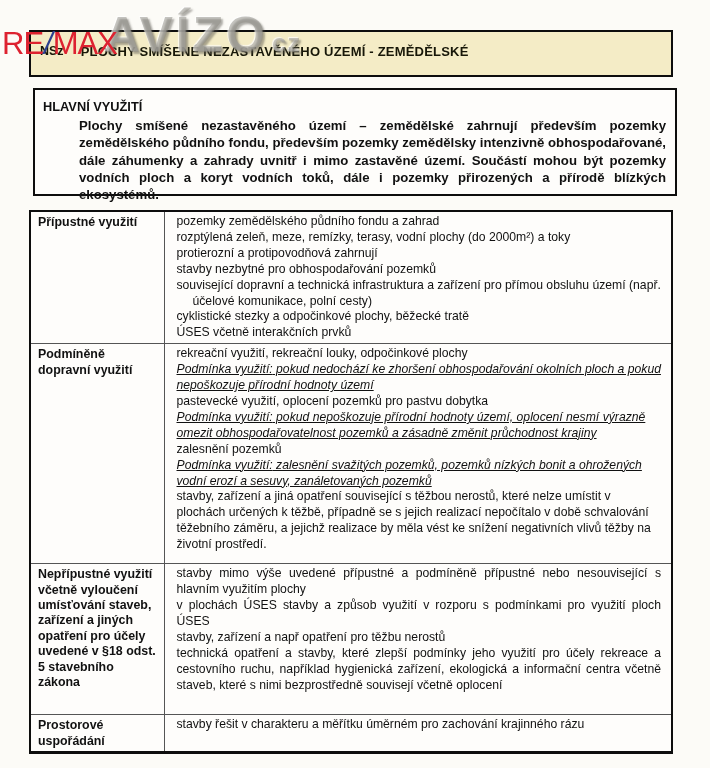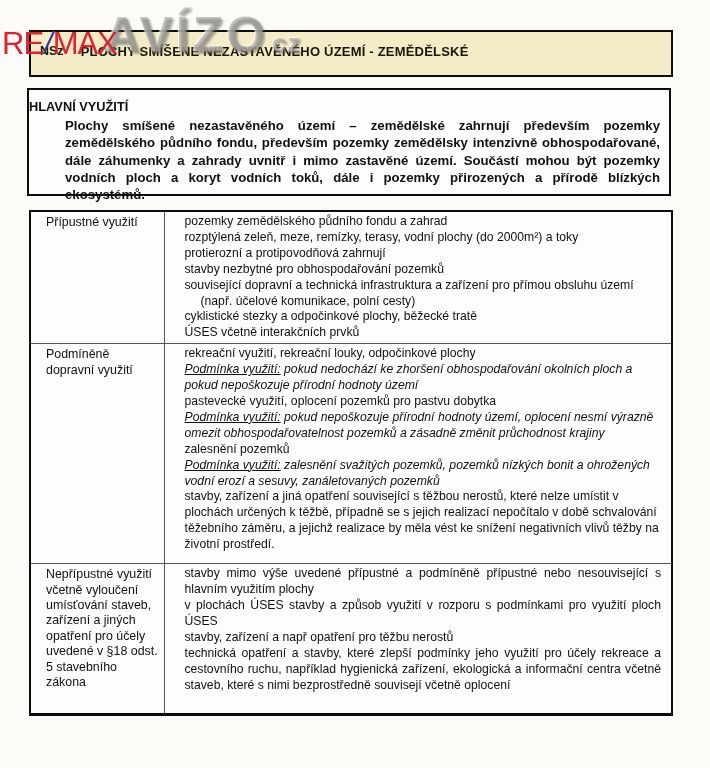"HLAVNÍ VYUŽITÍ" .main-box { left: 27px -> 33px; padding: 9px 9px 0 0 -> 9px 9px 0 8px }
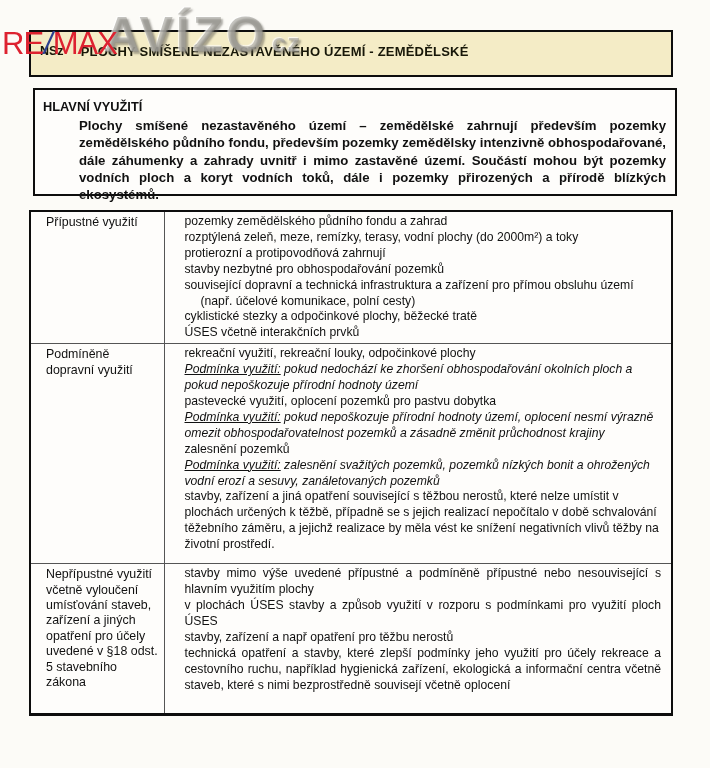"Přípustné využití" .use-table td.label-cell { font-weight: normal -> bold; padding: 3px 5px 2px 15px -> 3px 5px 2px 7px }
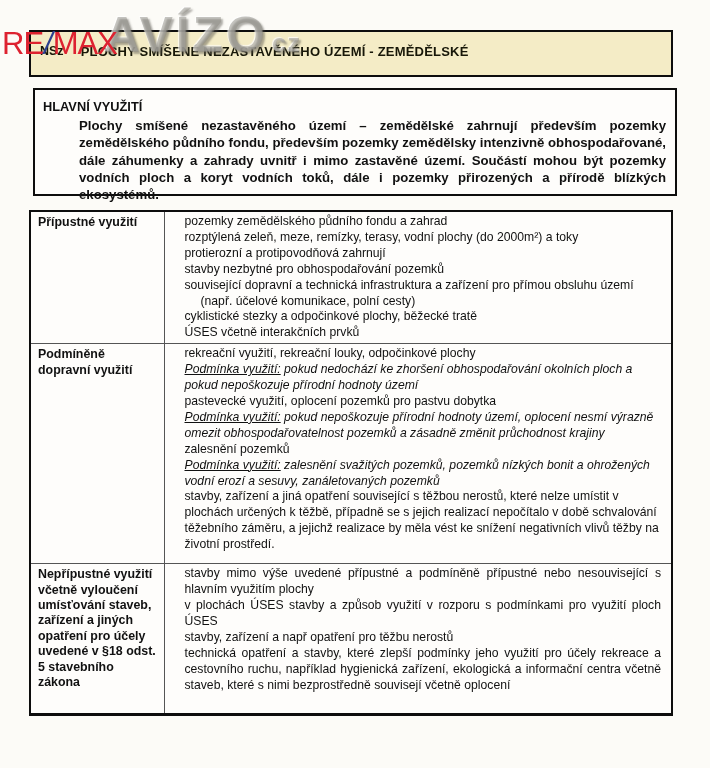"pozemky zemědělského půdního fondu a" .use-table td.content-cell { padding: 2px 10px 2px 20px -> 2px 10px 2px 12px }
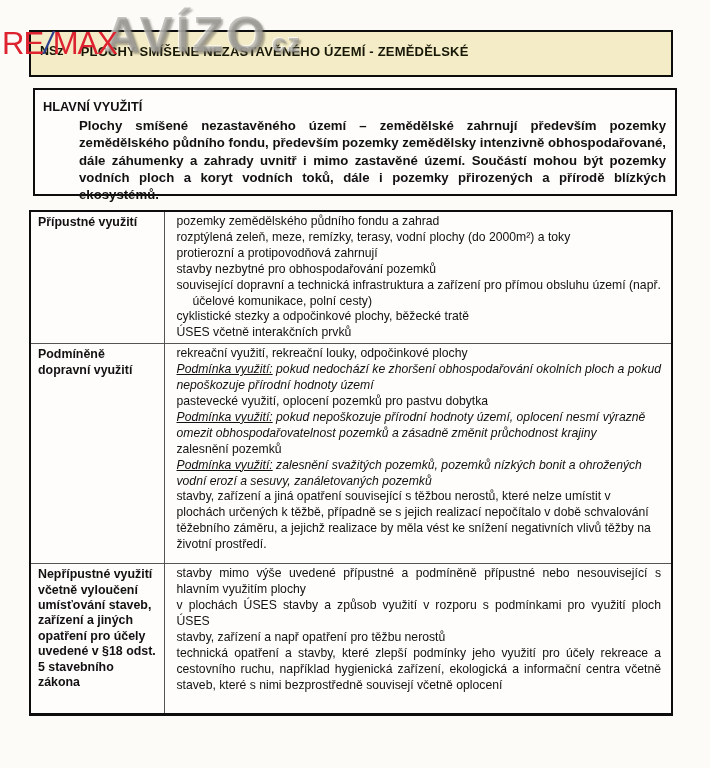"pokud nedochází ke zhoršení" .cond-text { text-decoration: none -> underline }
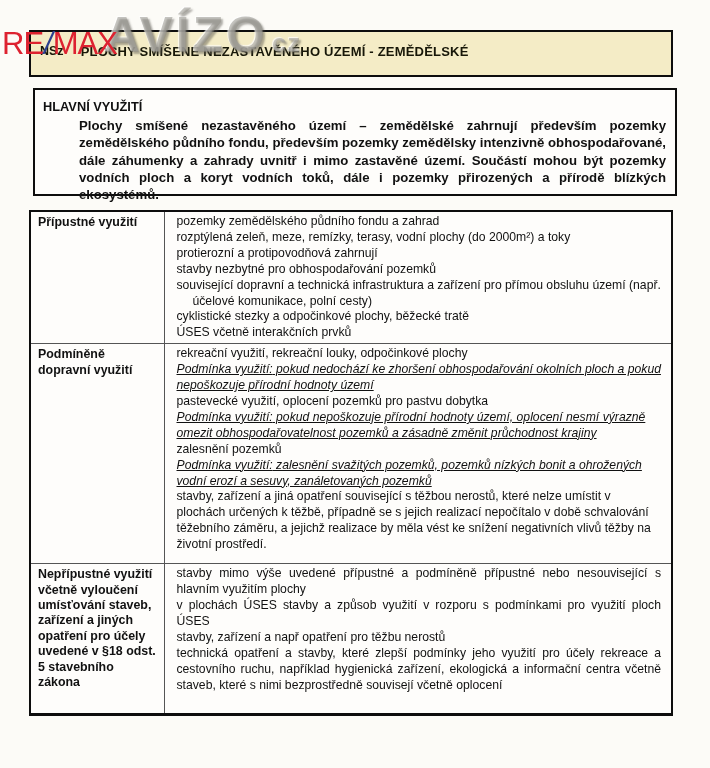"Prostorové uspořádání" tr { html: none -> <tr> <td>Prostorové uspořádání</td> <td> <div>stavby řešit v charakteru a měřítku úměrném pro zachování krajinného rázu</div> </td> </tr> }
